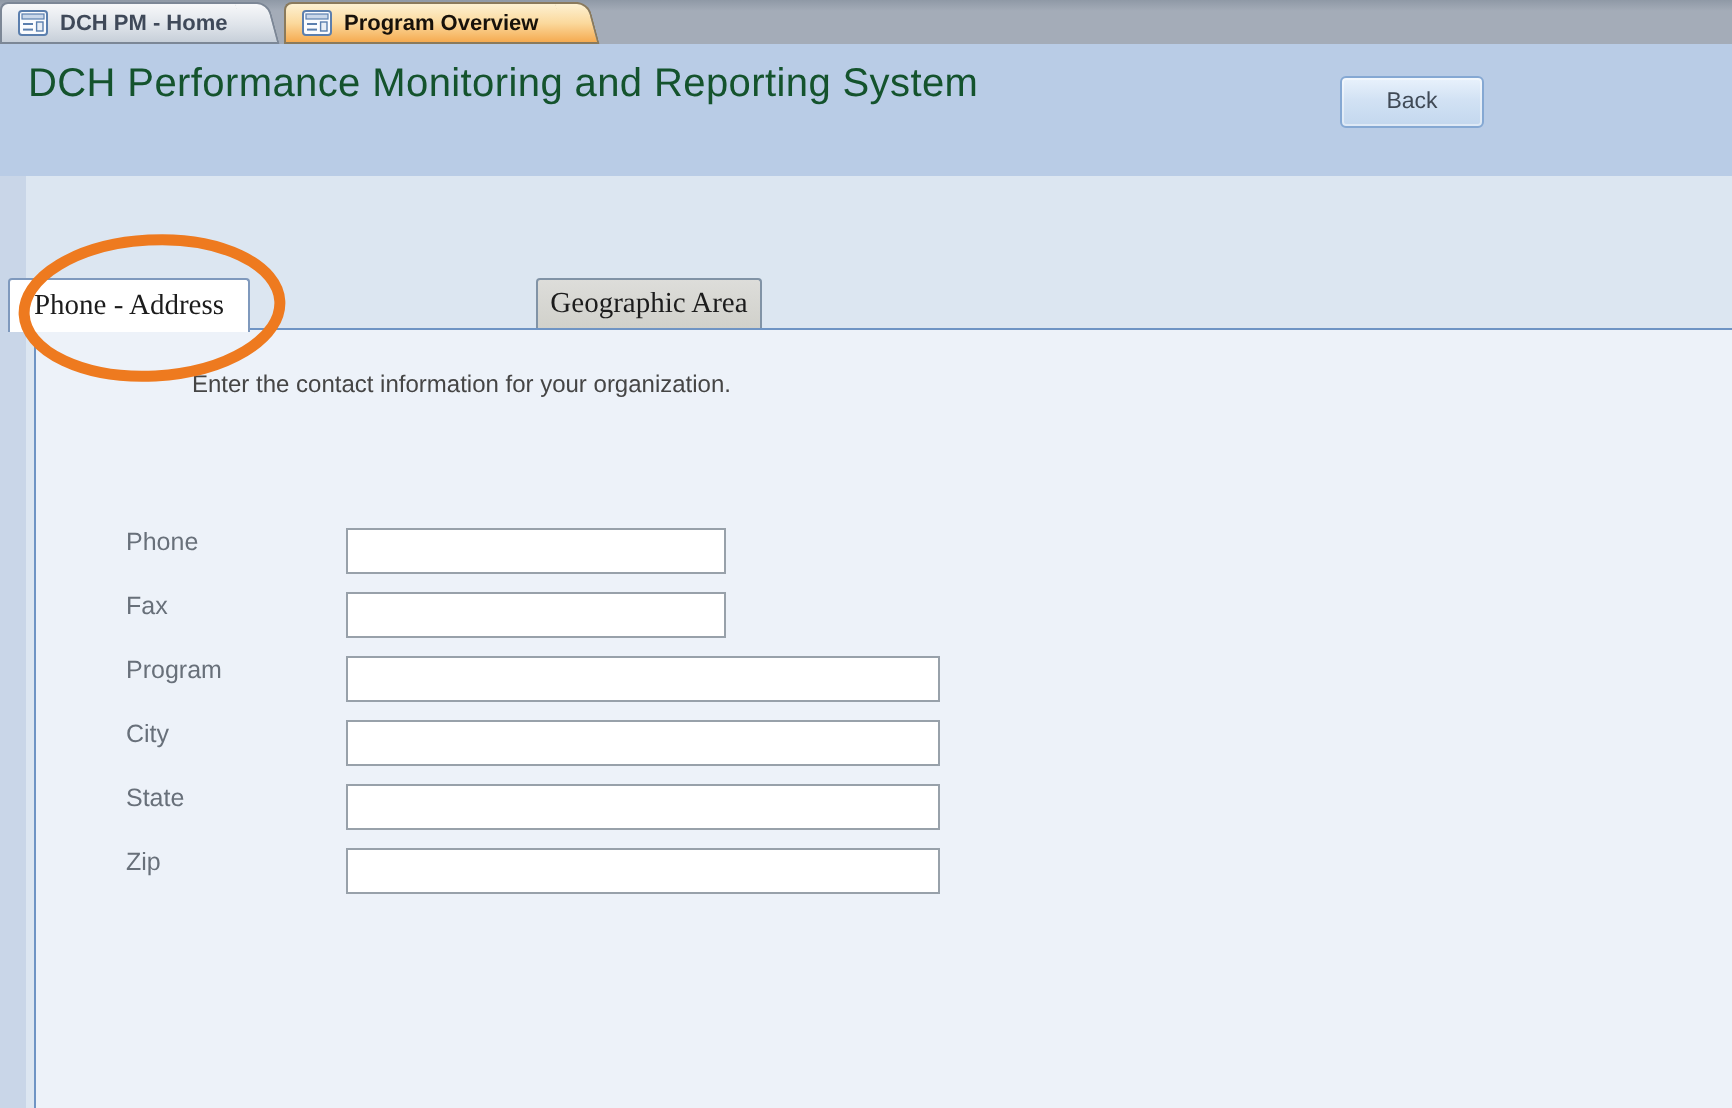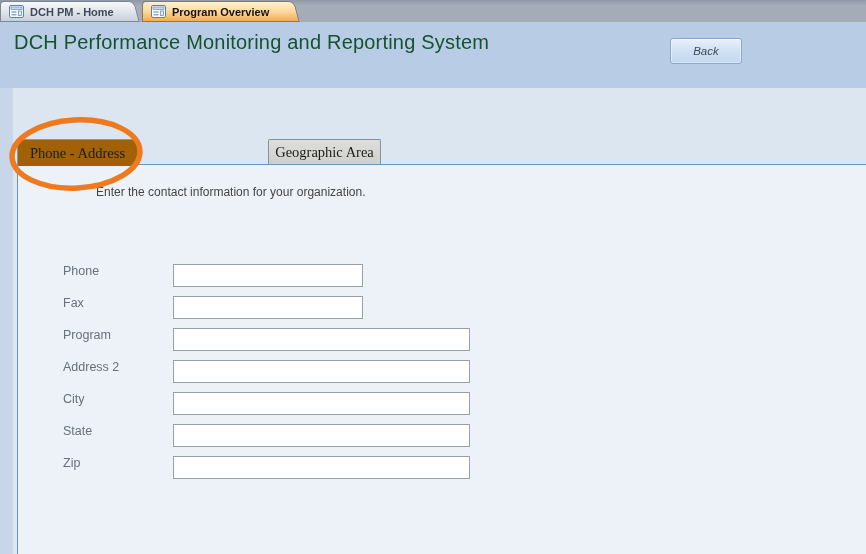"Back" .back-button { font-style: italic -> none }
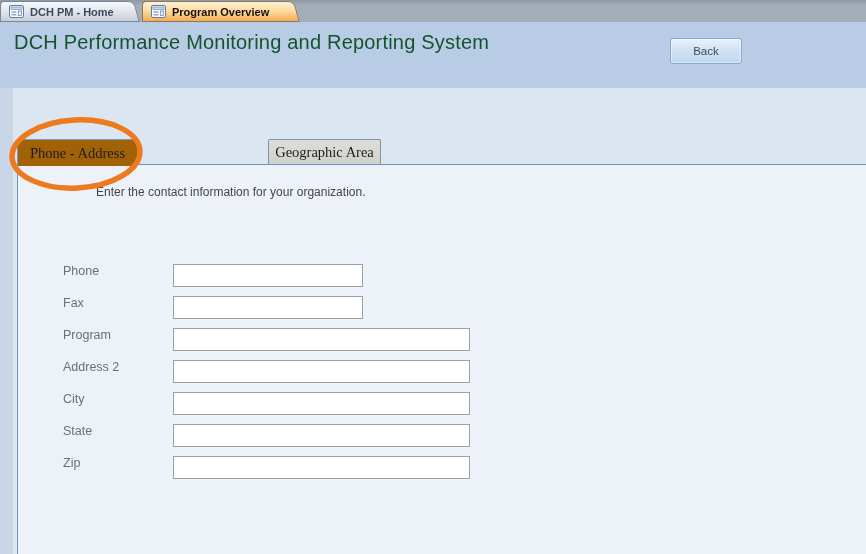"Phone - Address" .ctl-tab.active { background: #a16207 -> #ffffff; left: 17px -> 4px }
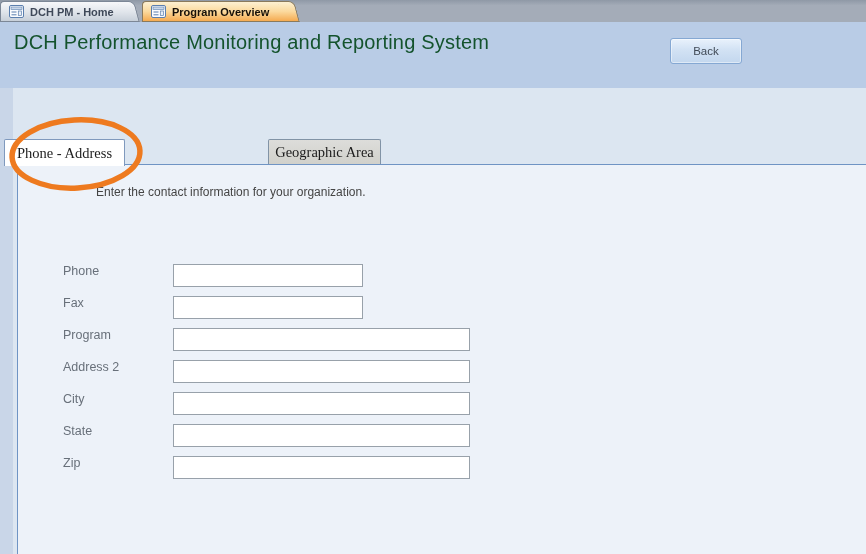"Address 2" div.field-row { html: <div> <span>Address 2</span> <input> </div> -> none }
